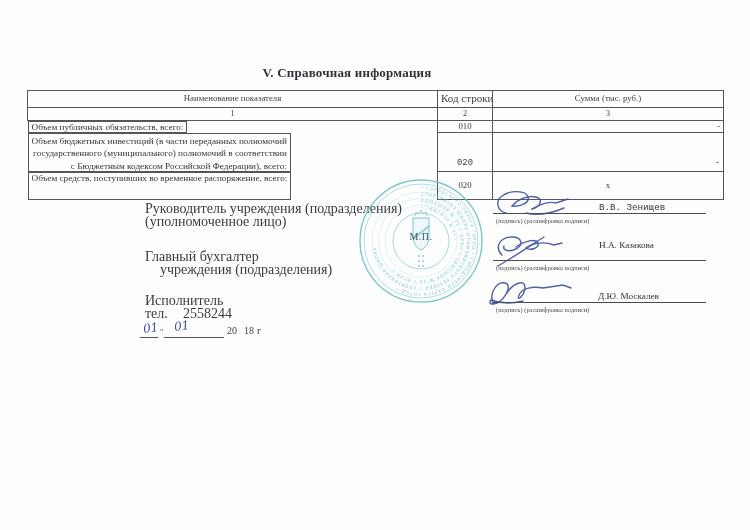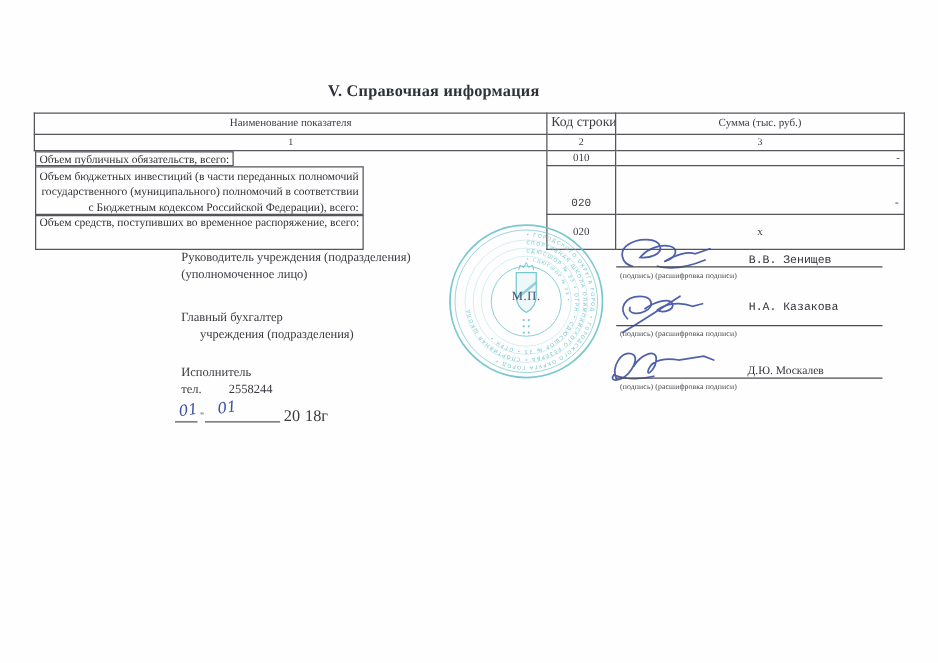"Руководитель учреждения (подразделения)" .lbl { font-size: 10px -> 14px }
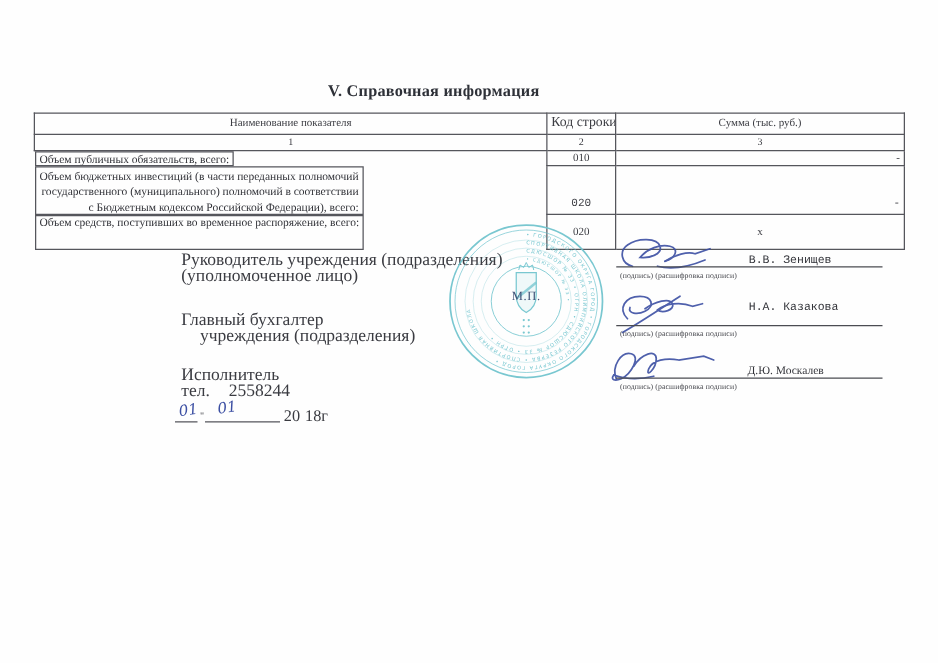"Н.А. Казакова" div.name { font-family: Liberation Mono, monospace -> none }
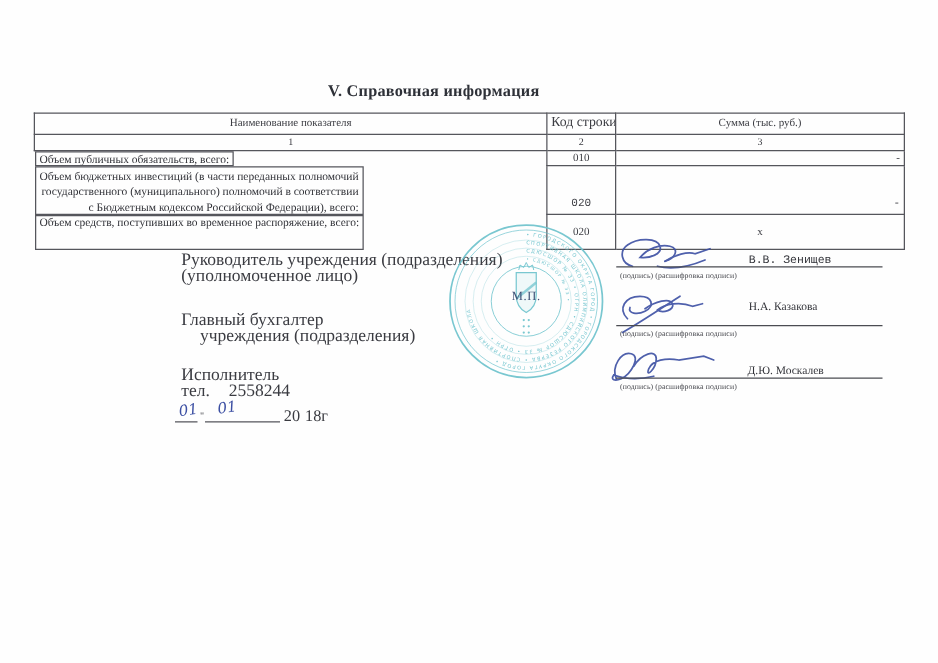"20" .dtxt { font-size: 13px -> 10px }
